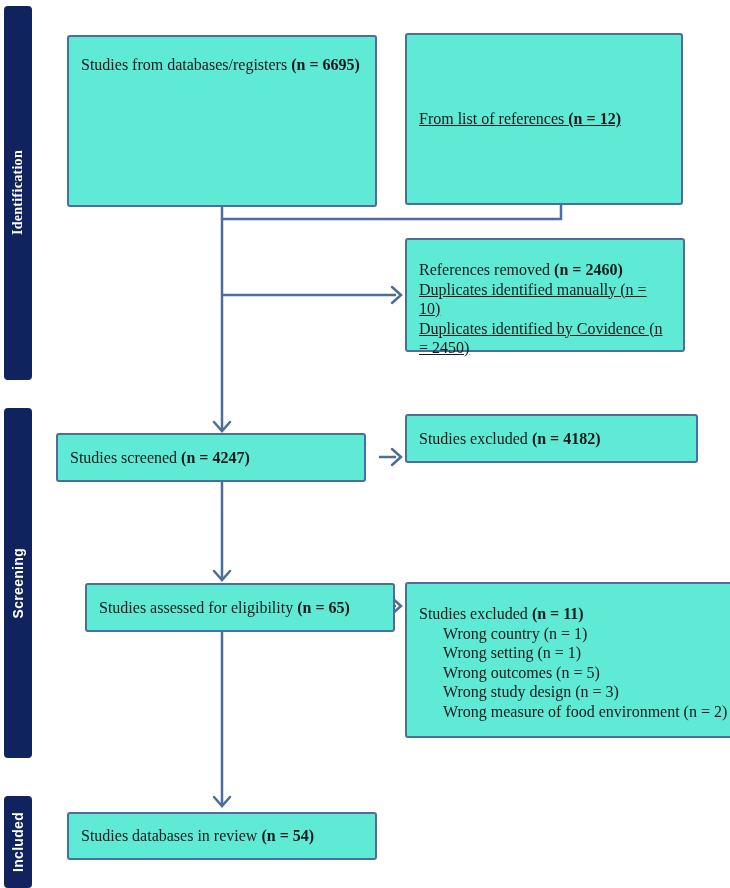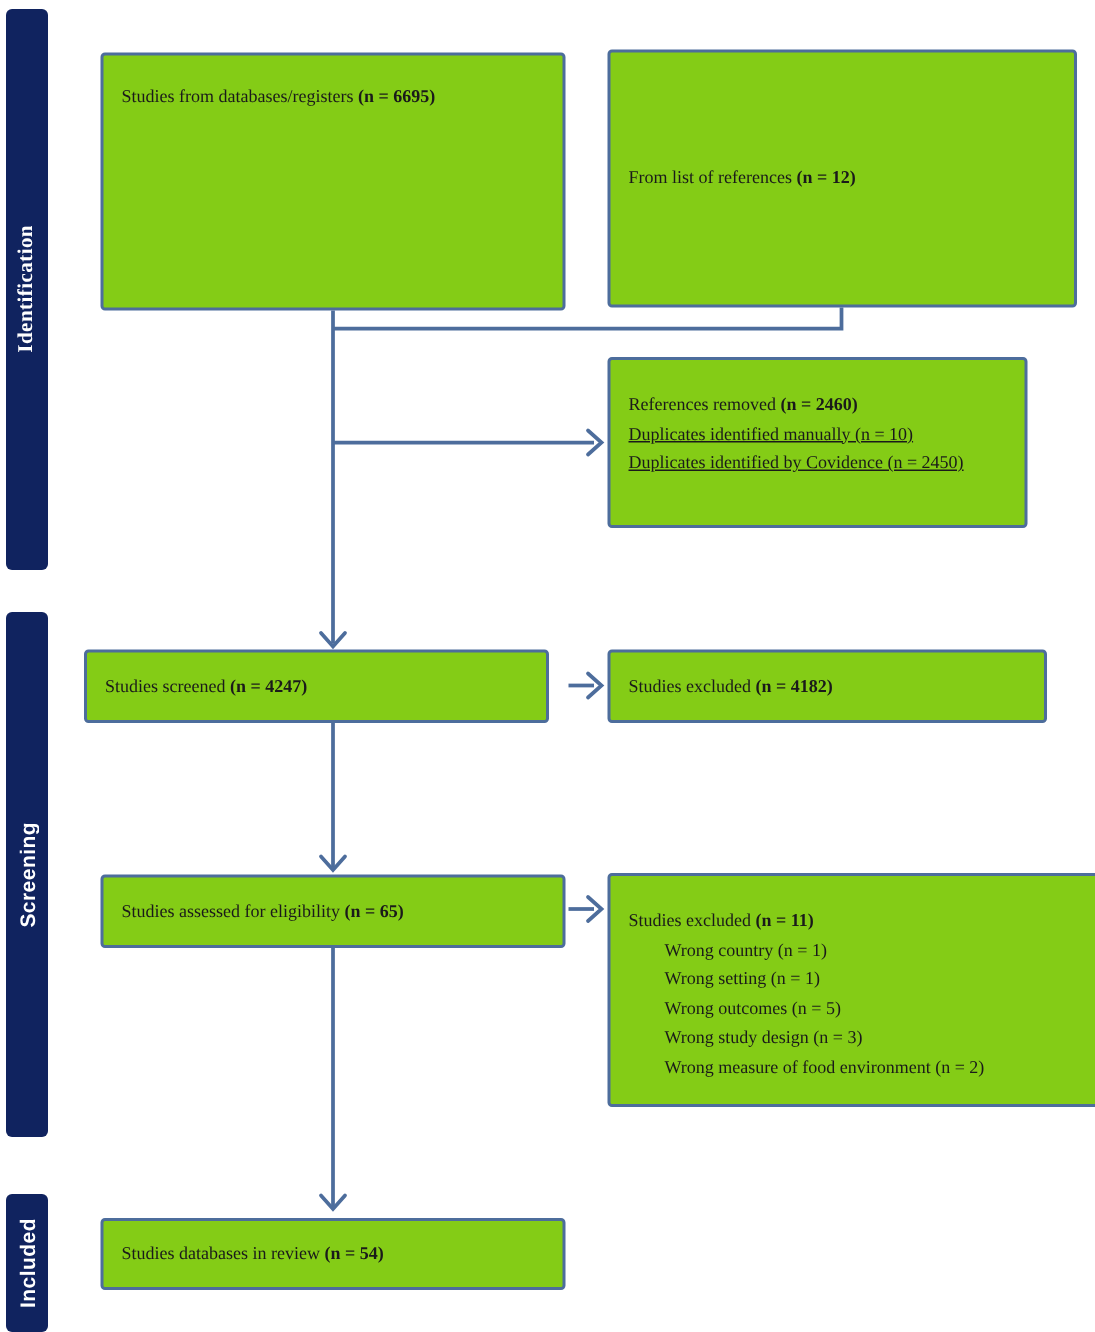"Studies from databases/registers (n =" .flow-box { background: #84cc16 -> #5eead4; font-size: 12px -> 16px }
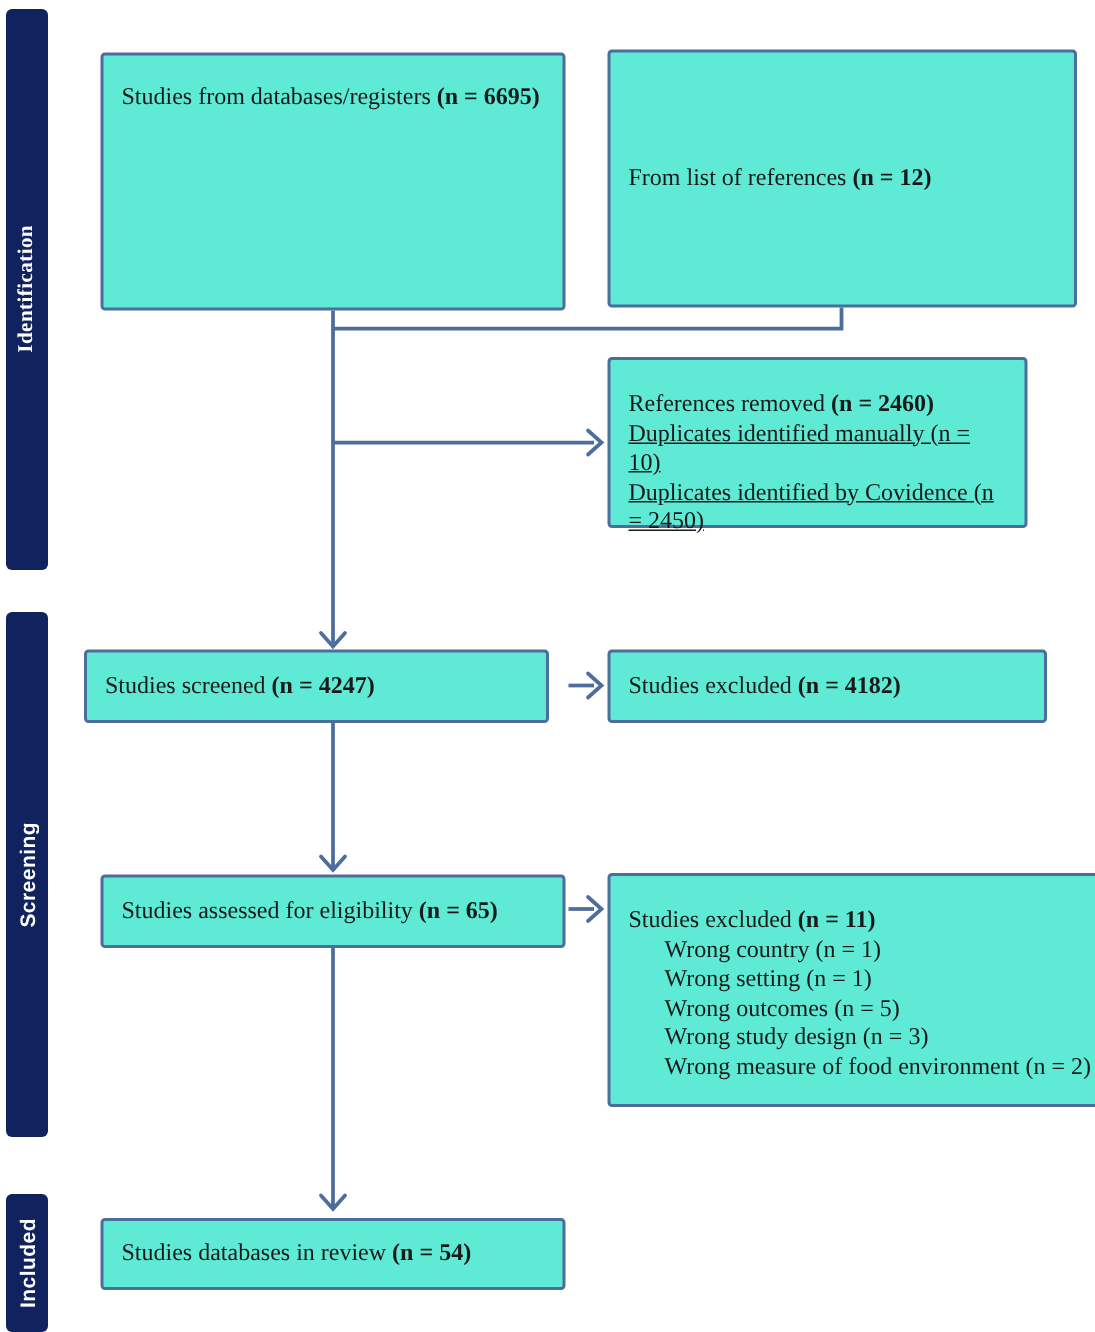"From list of references (n" div.flow-box { text-decoration: none -> underline; width: 313px -> 278px }
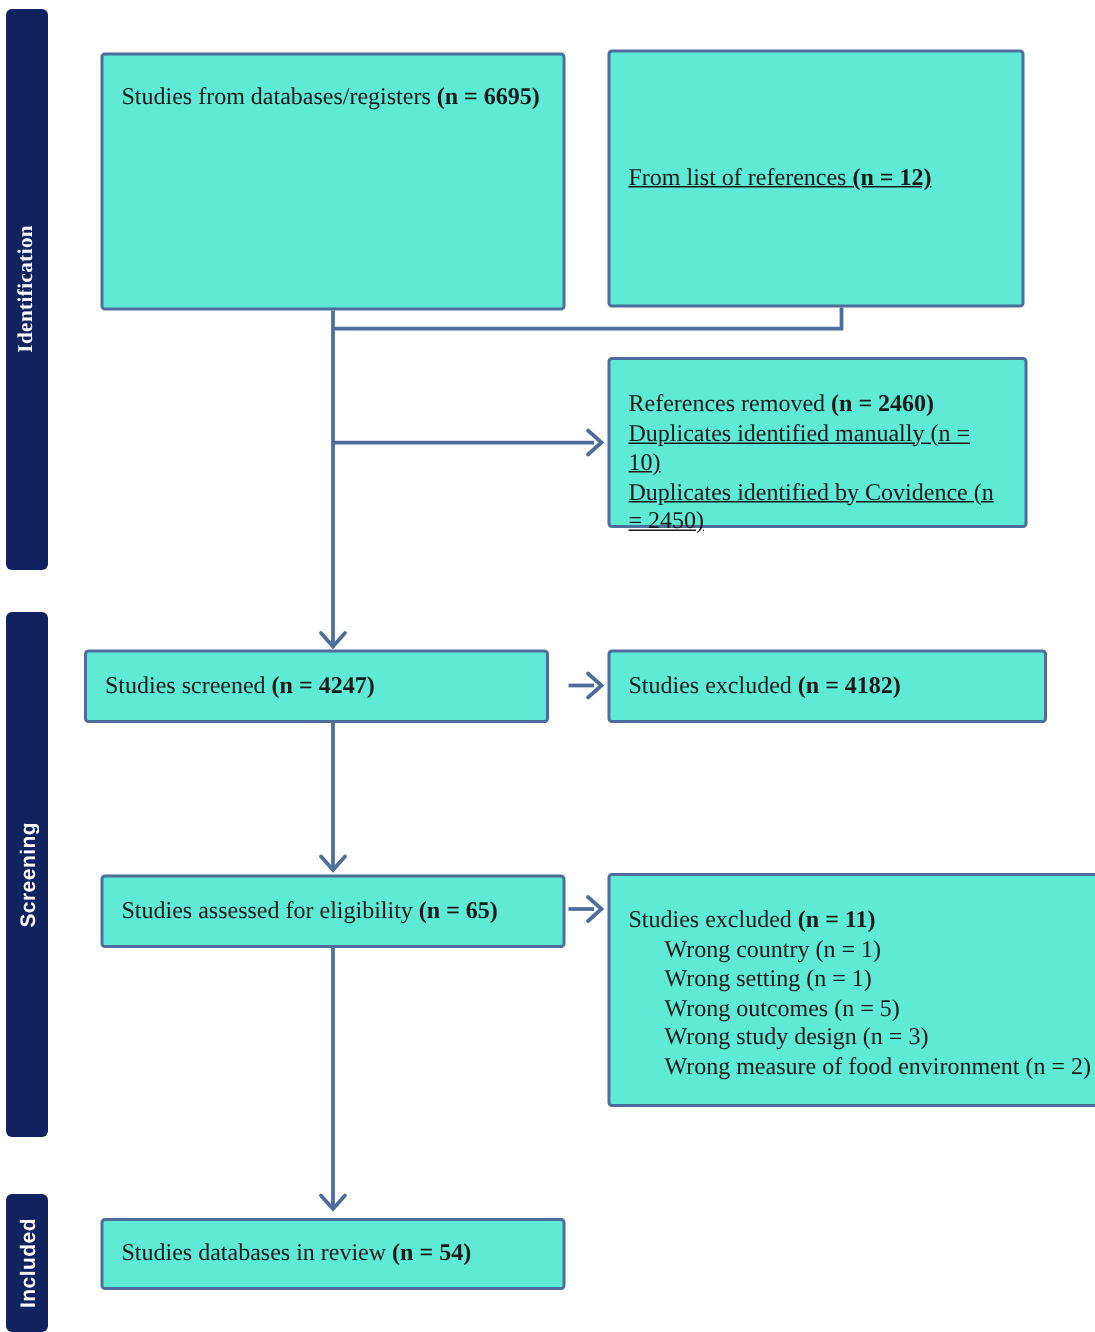"Studies excluded (n = 4182)" div.flow-box { top: 433px -> 414px }
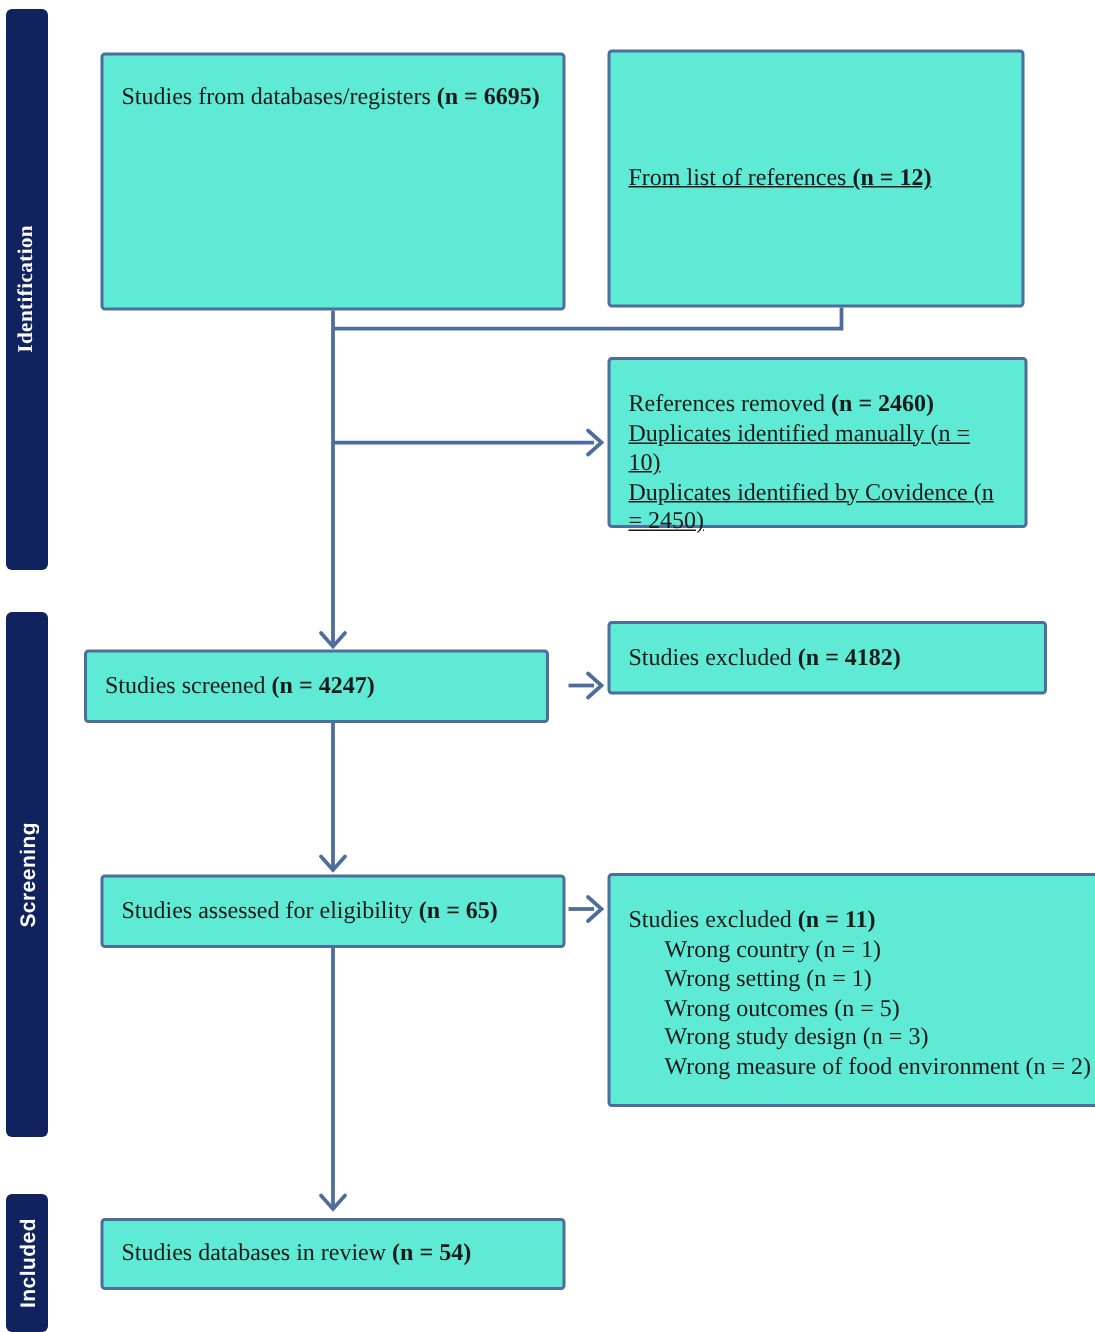"Studies assessed for eligibility (n" div.flow-box { left: 67px -> 85px }
